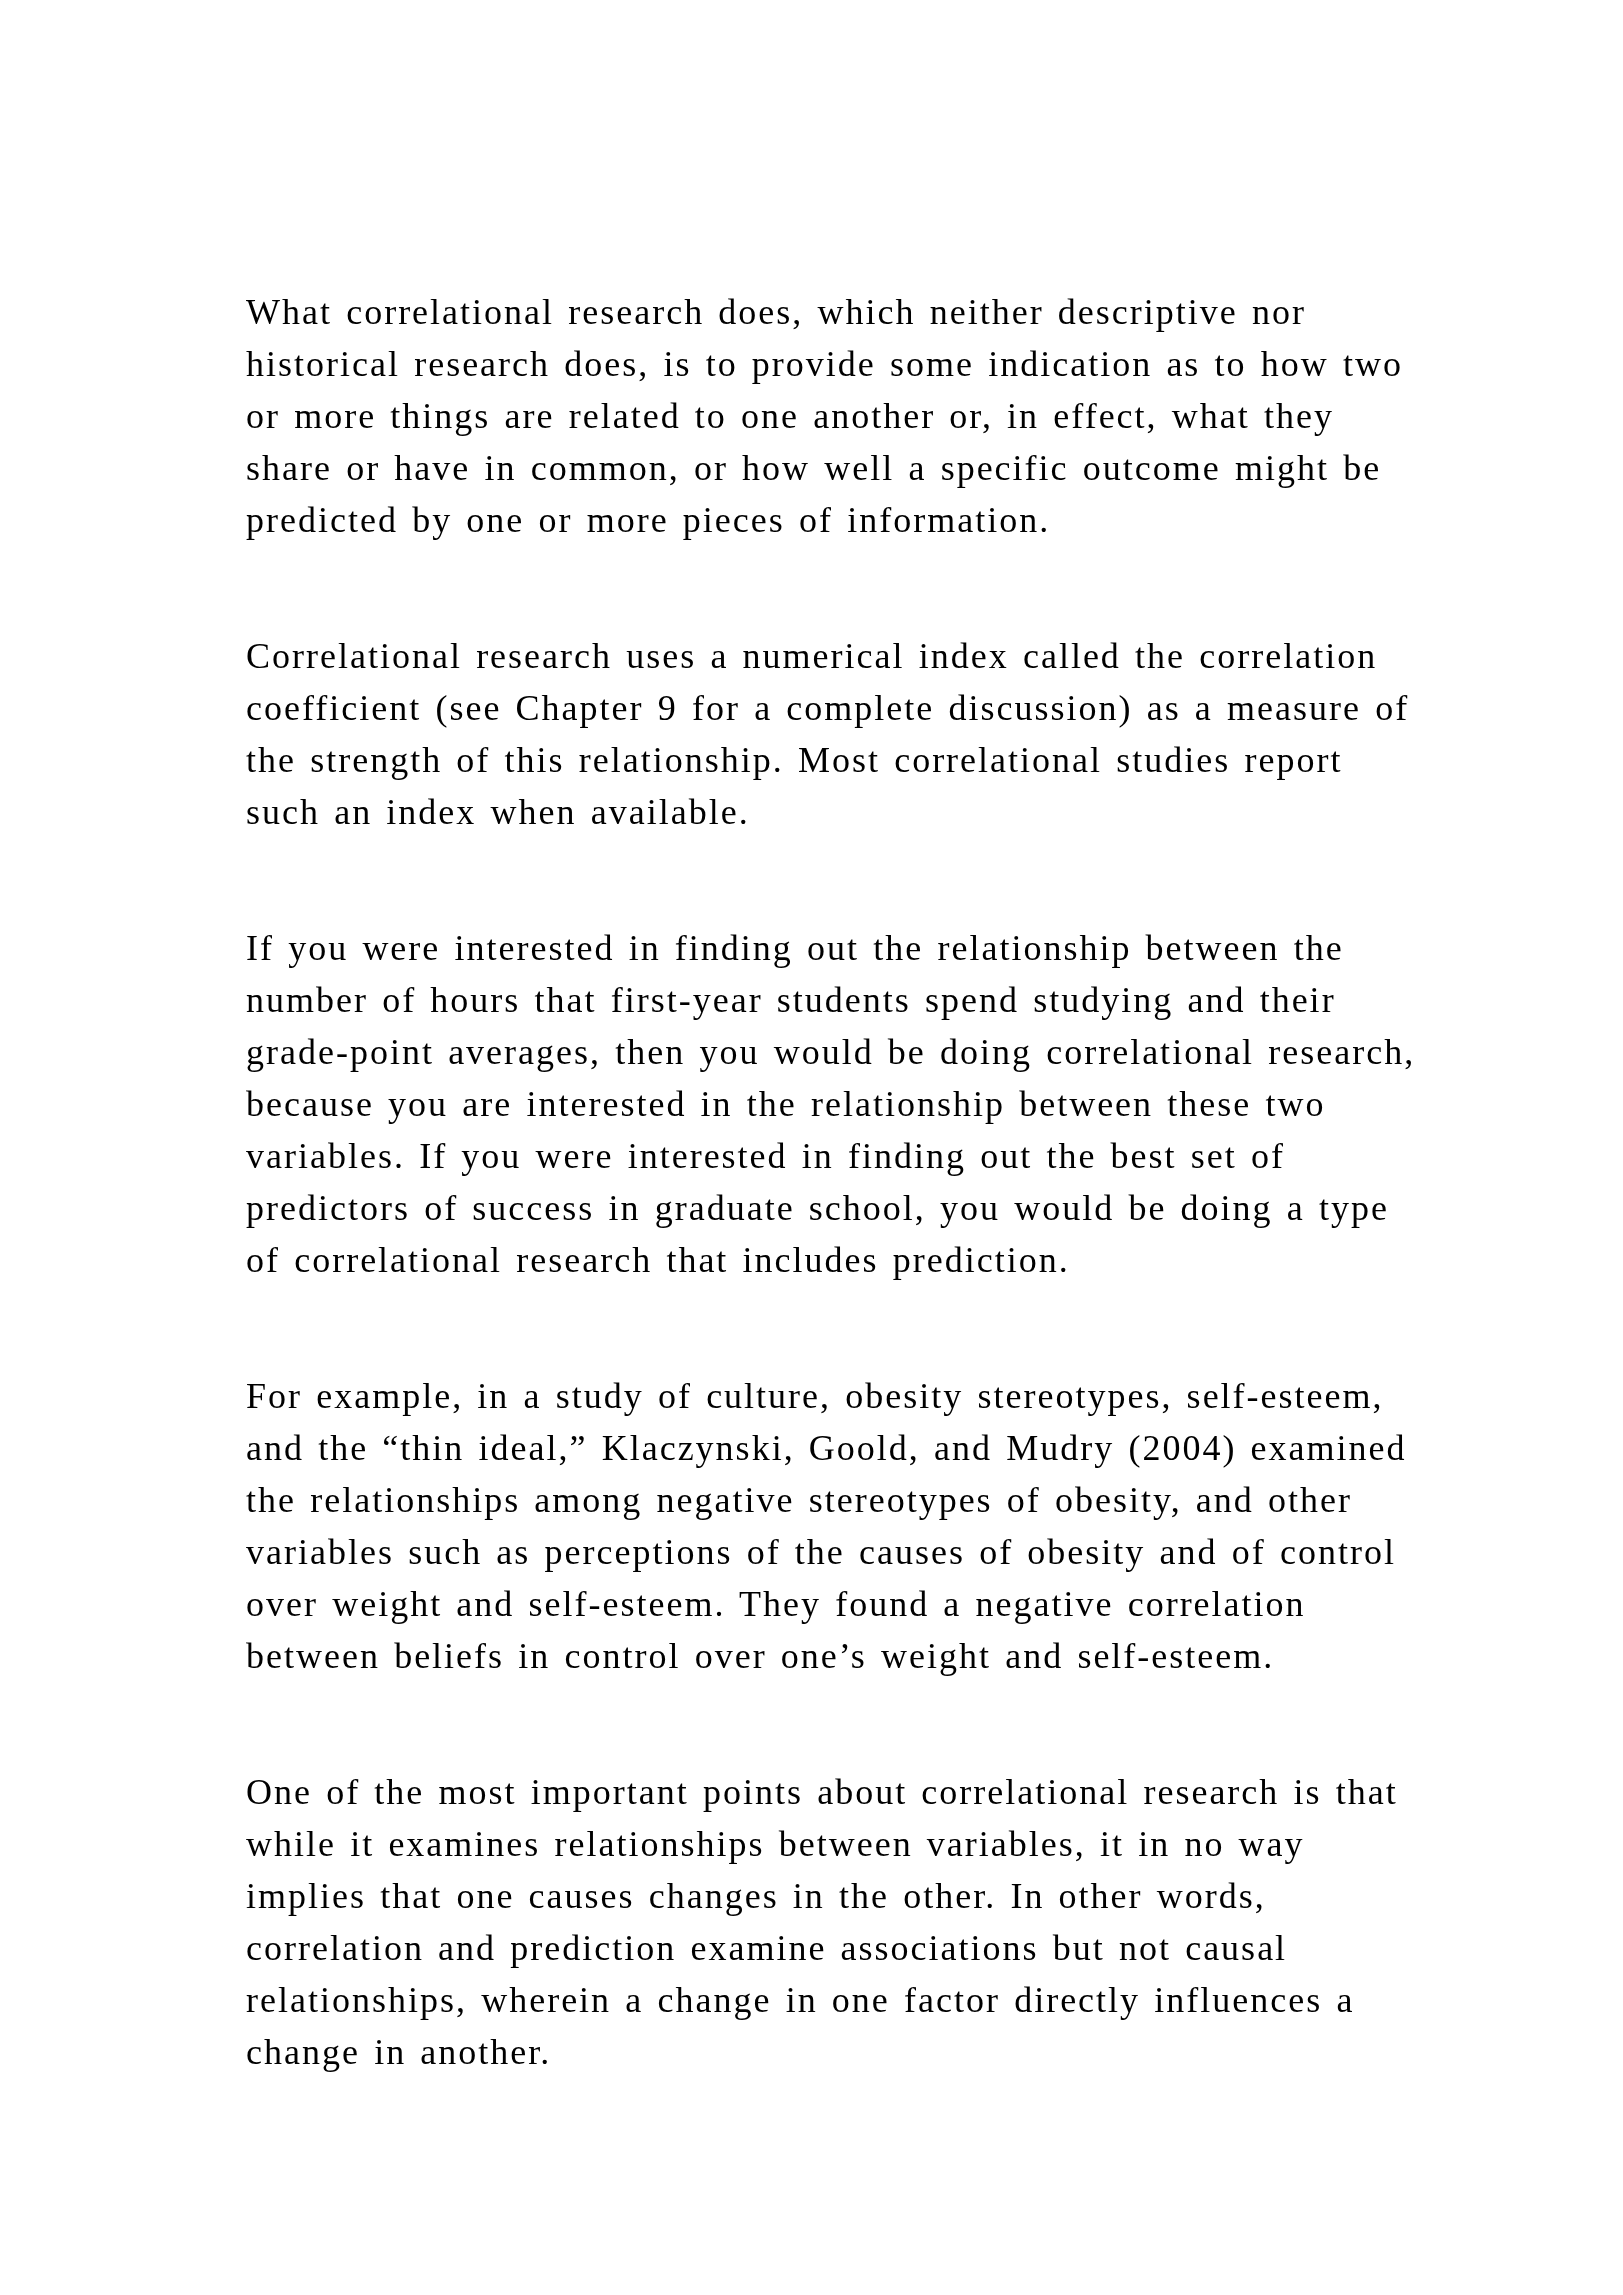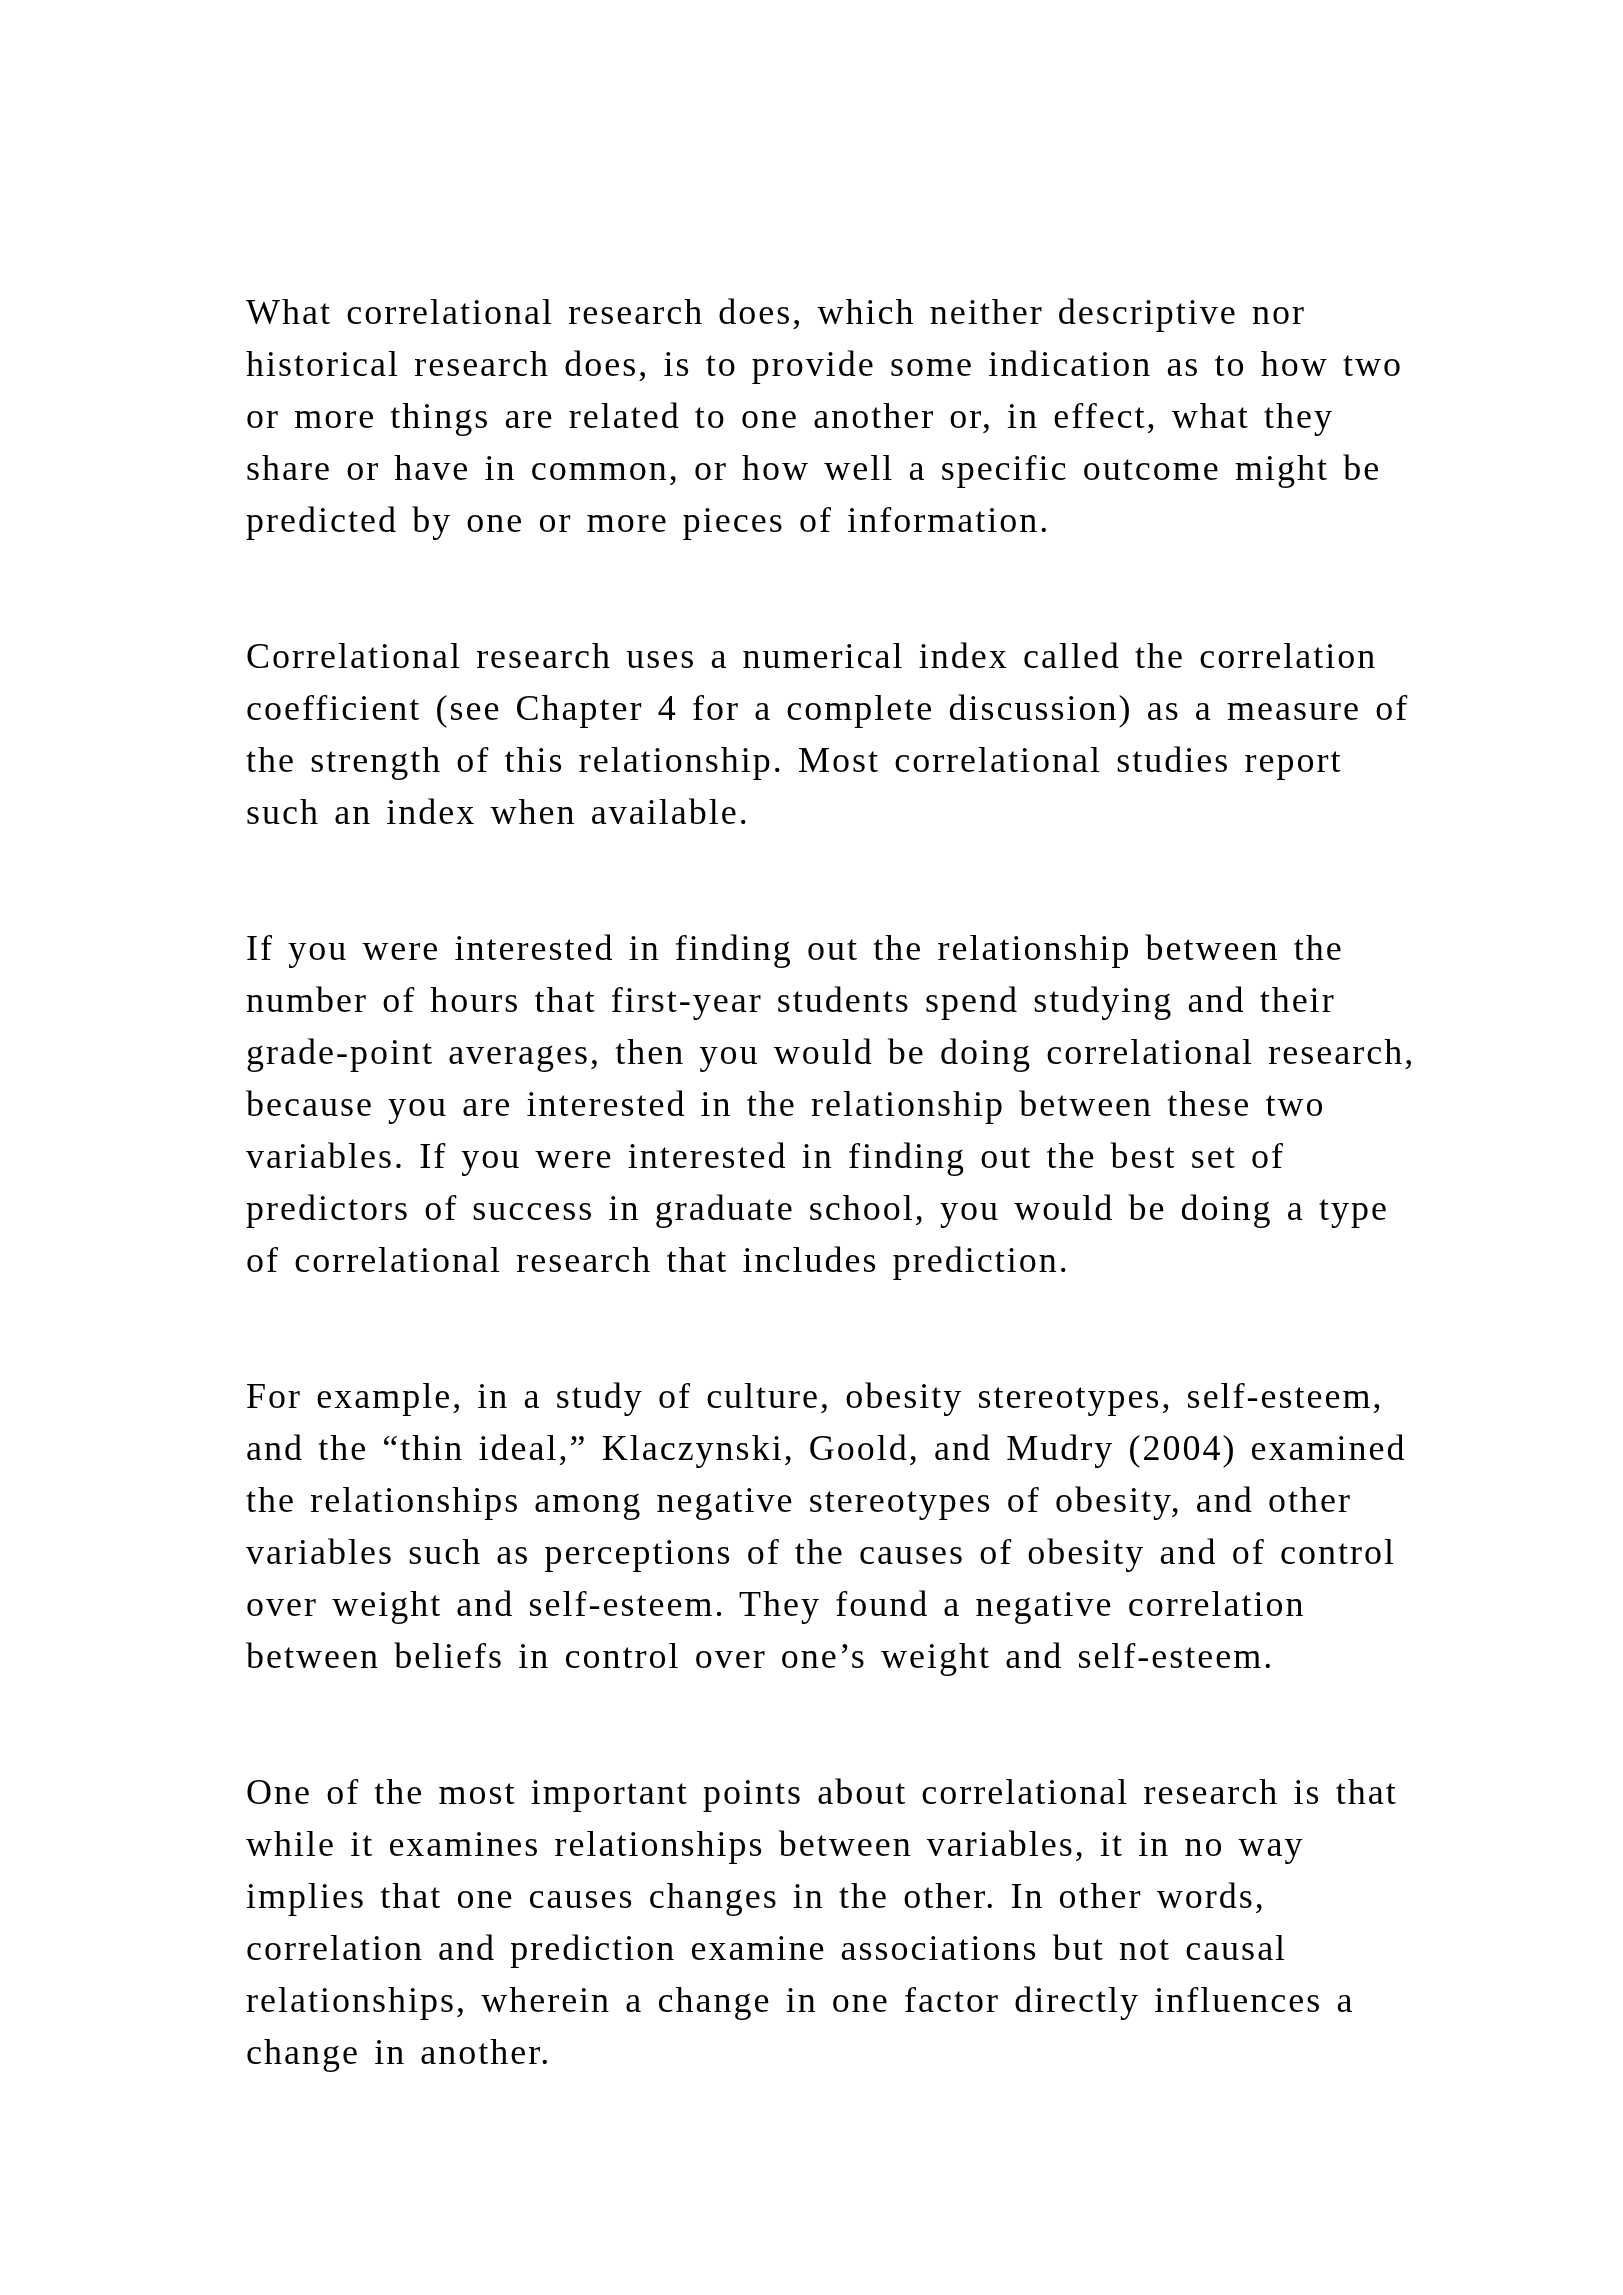"Correlational research uses a numerical" p { text: 4 -> 9 }
